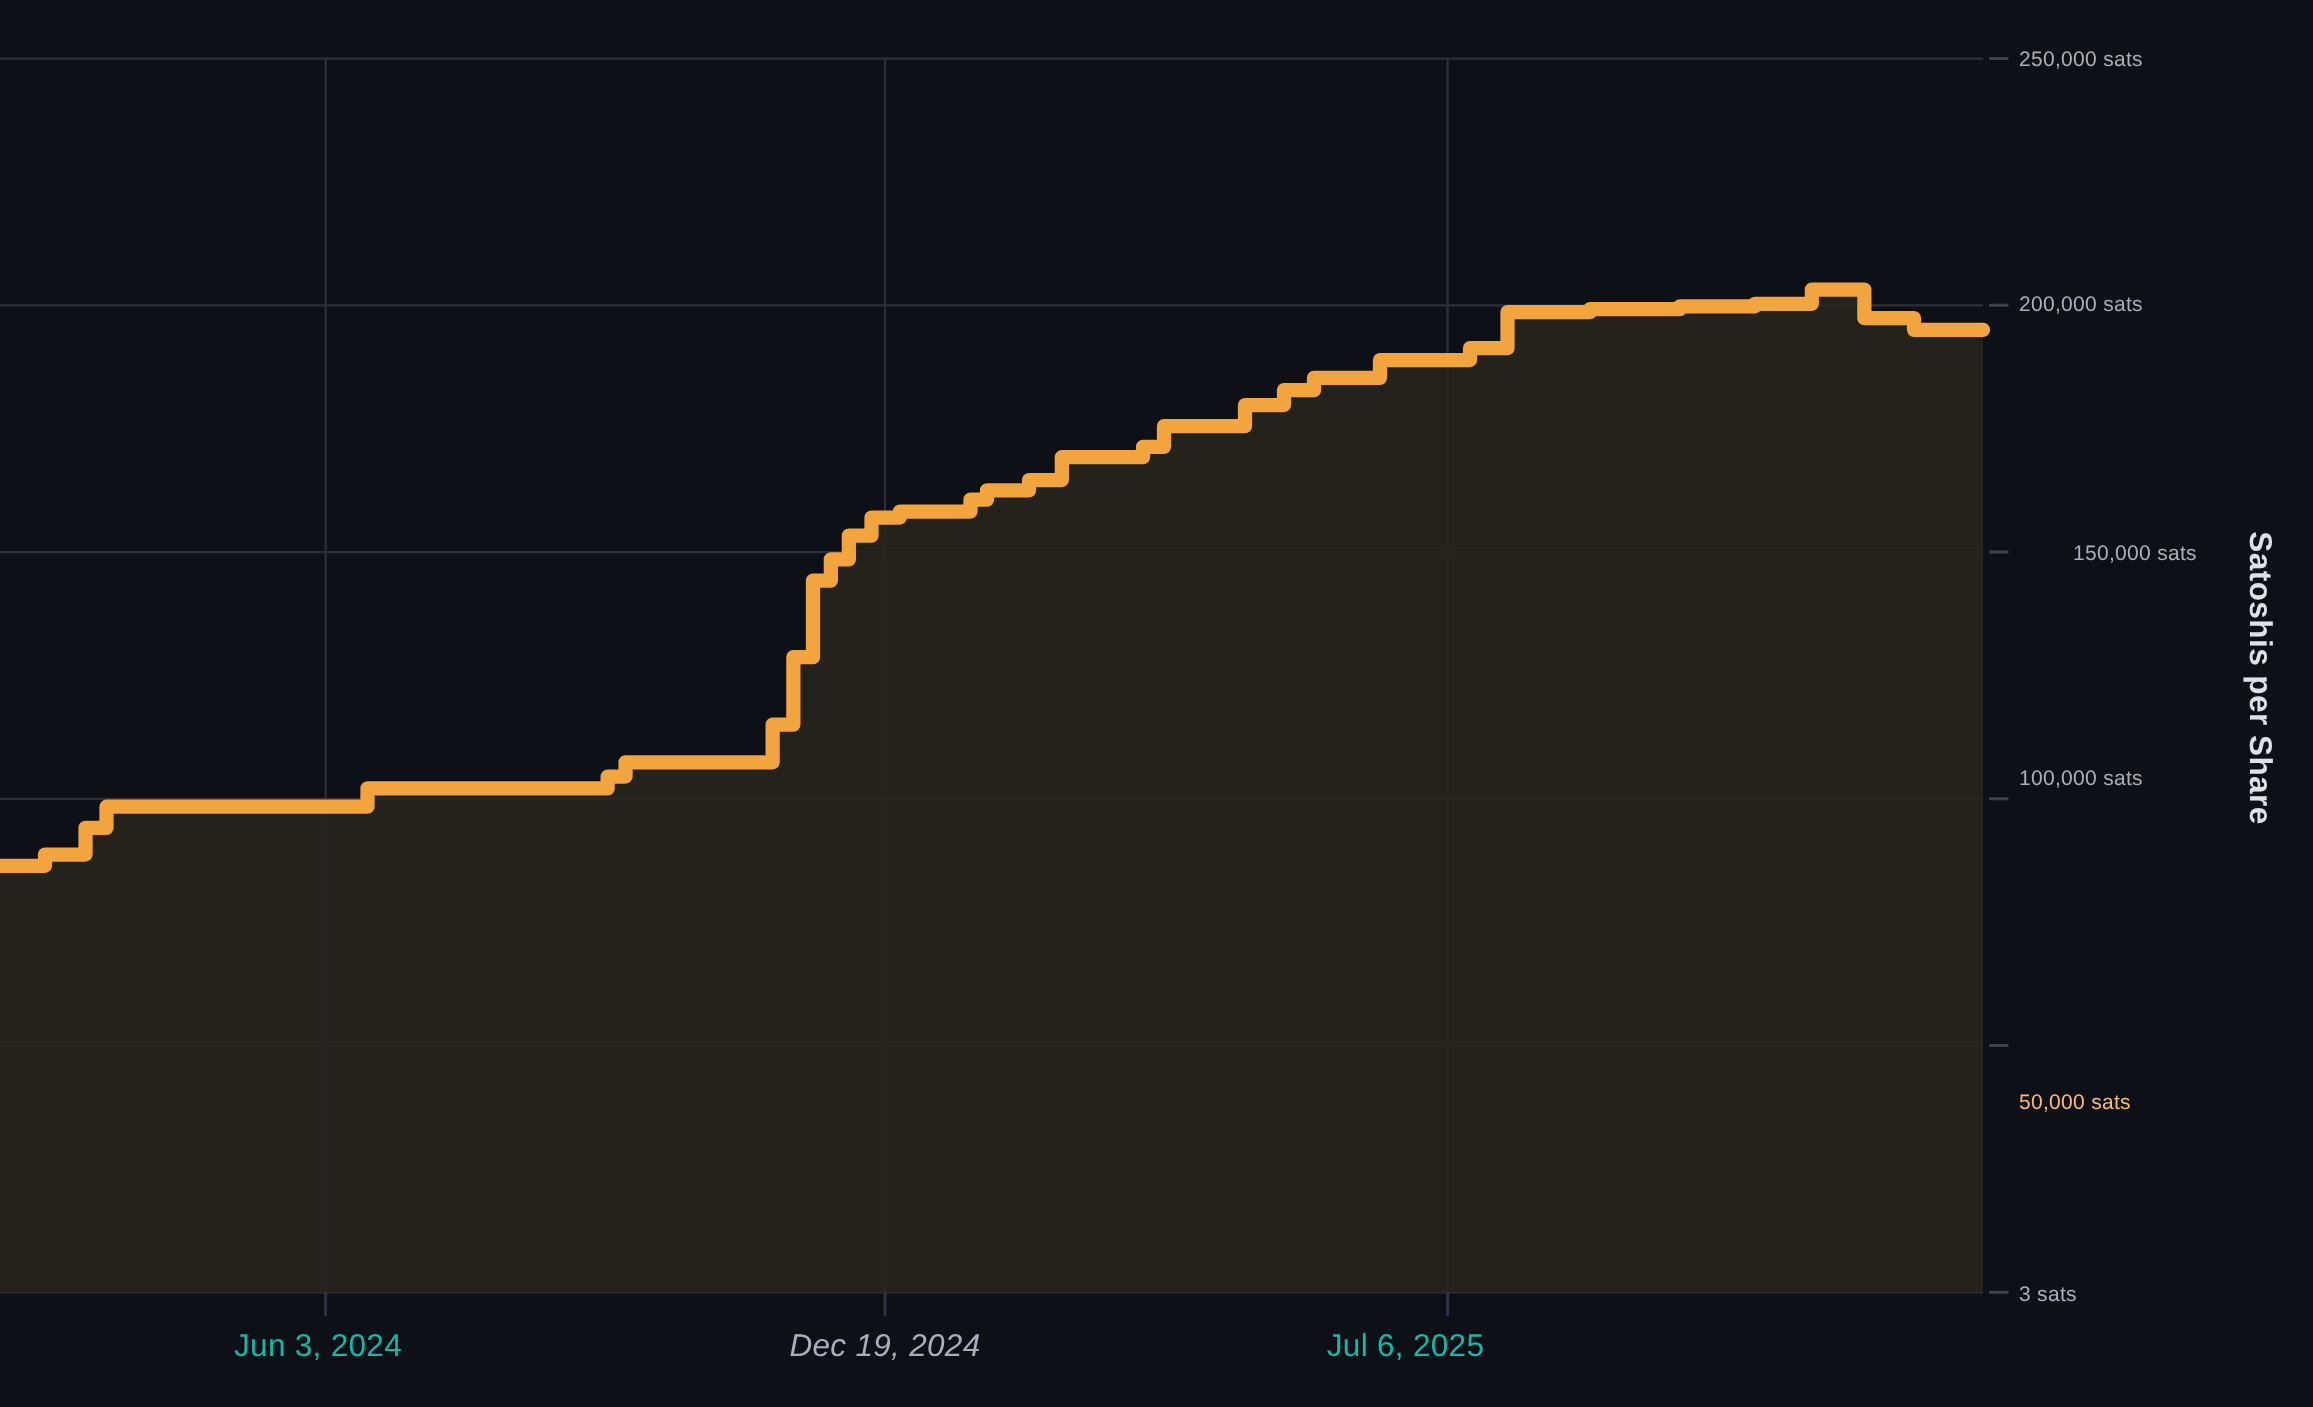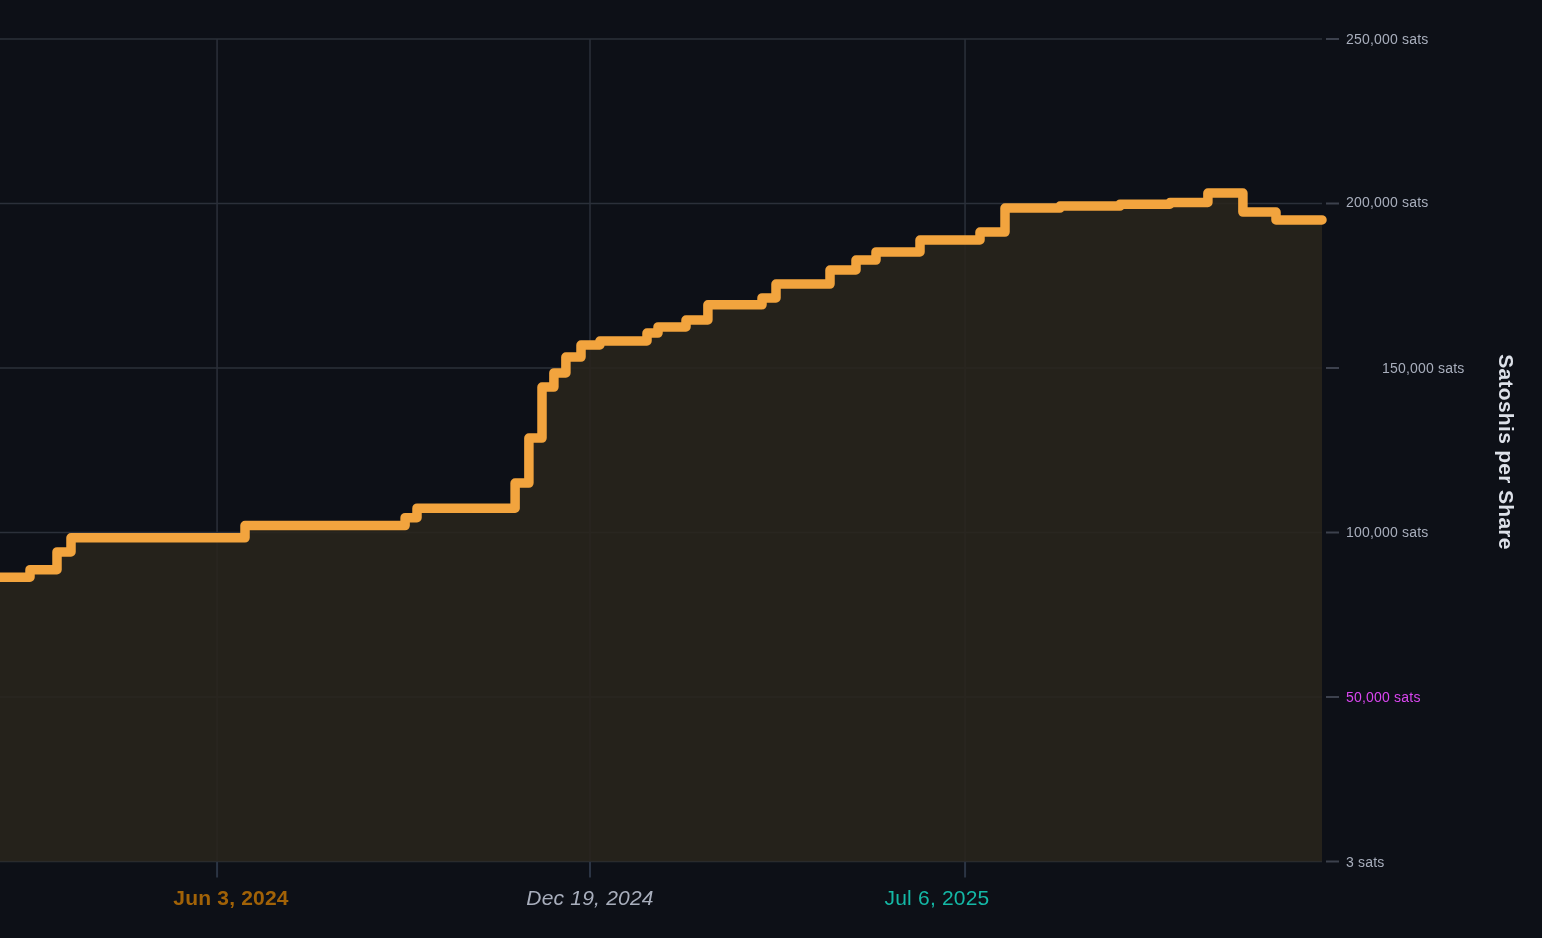"100,000 sats" div.ylab { top: 520px -> 506px }
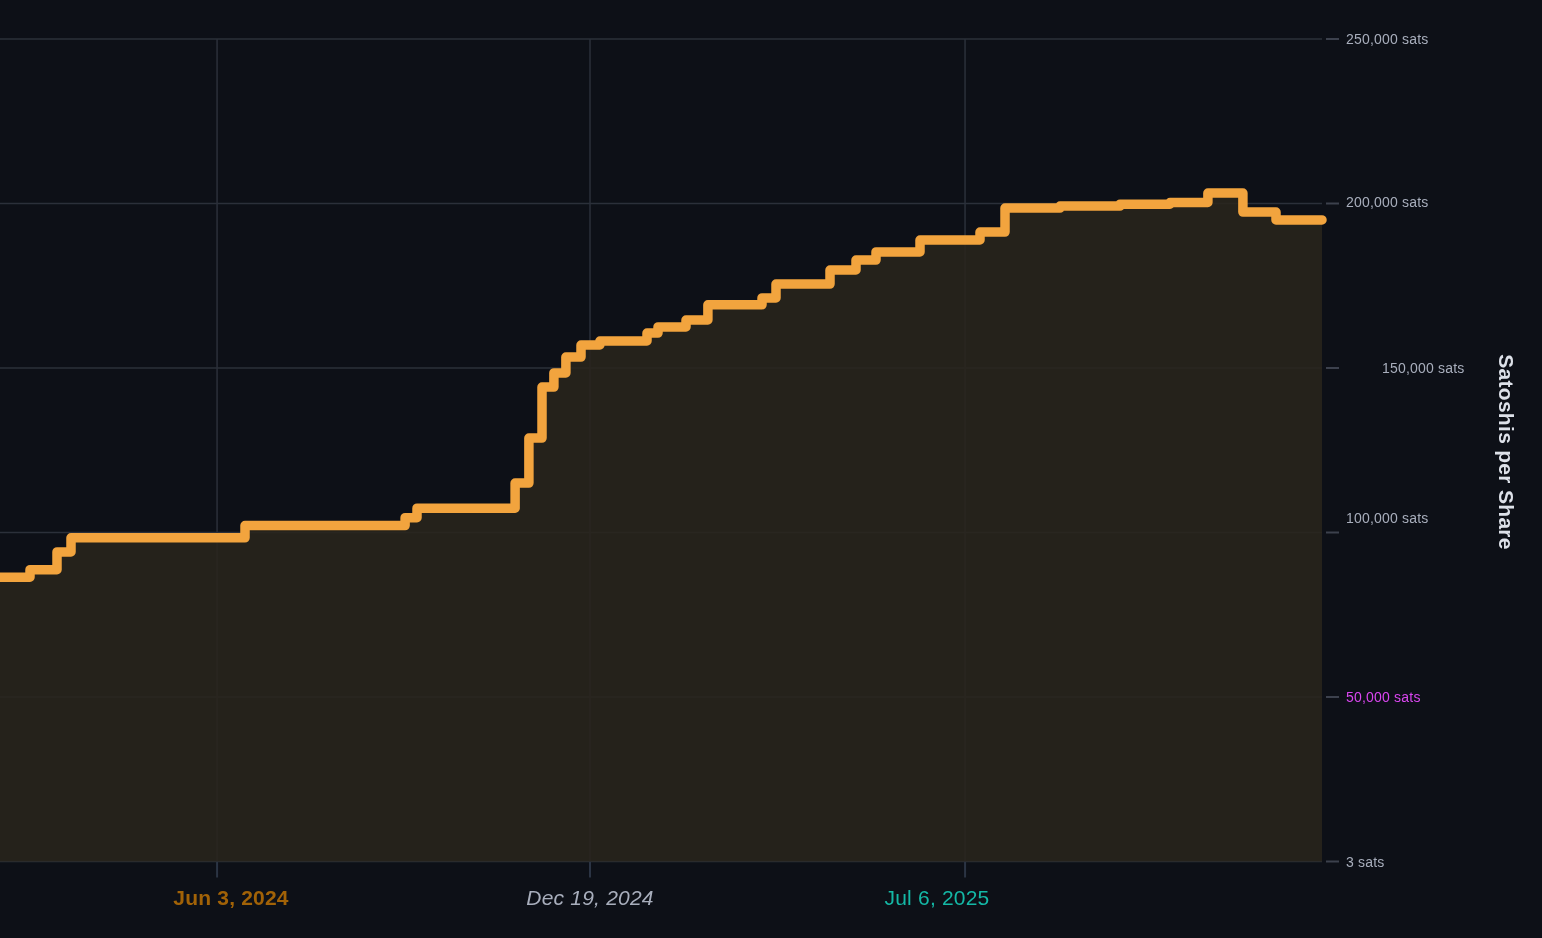"50,000 sats" div.ylab { color: #d946ef -> #fdba74; top: 685px -> 722px }
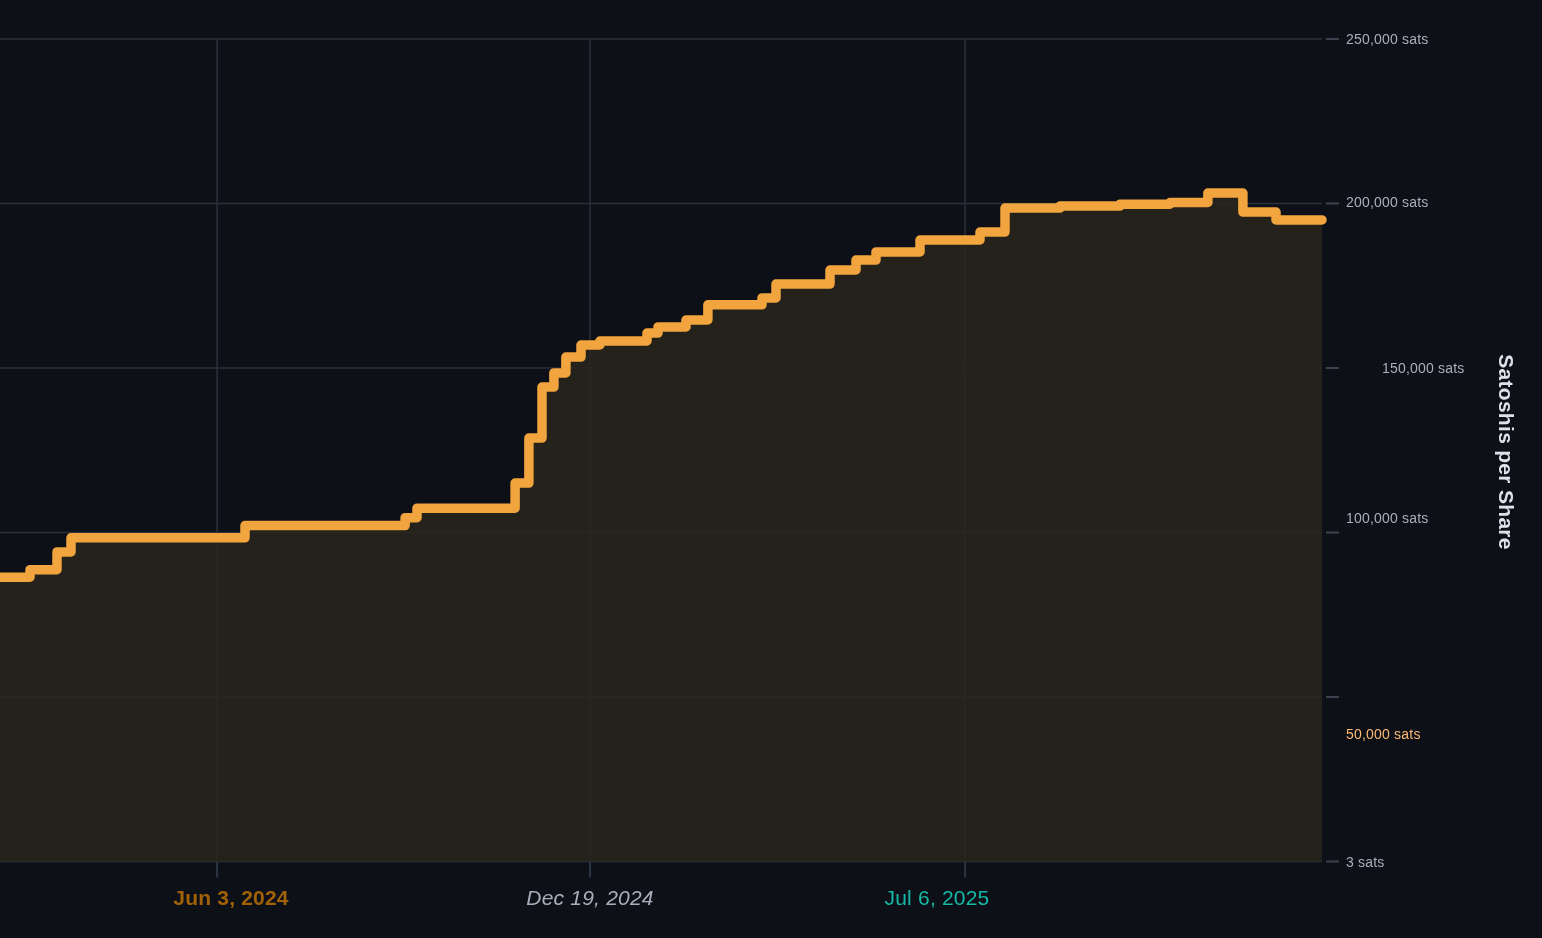"Jun 3, 2024" div.xlab { color: #a16207 -> #14b8a6; font-weight: bold -> none; left: 231px -> 212px }
